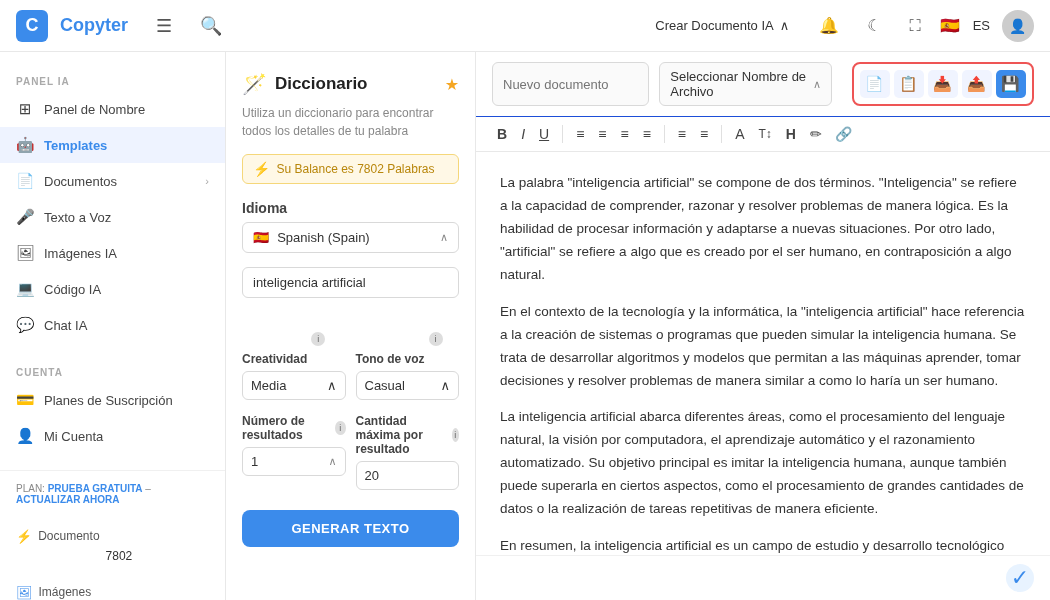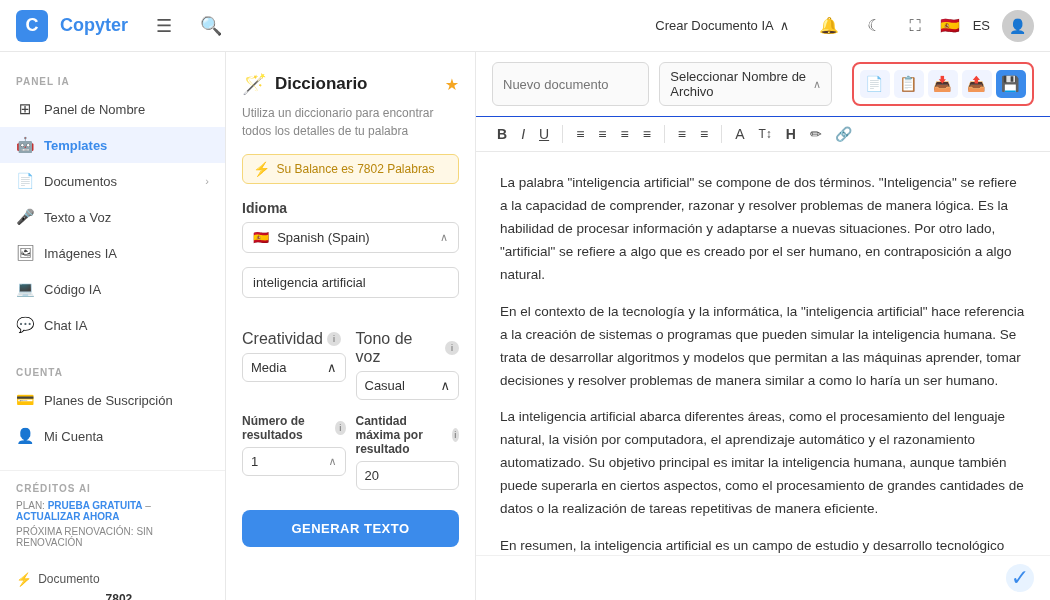"inteligencia artificial" .word-input { margin-bottom: 32px -> 14px }
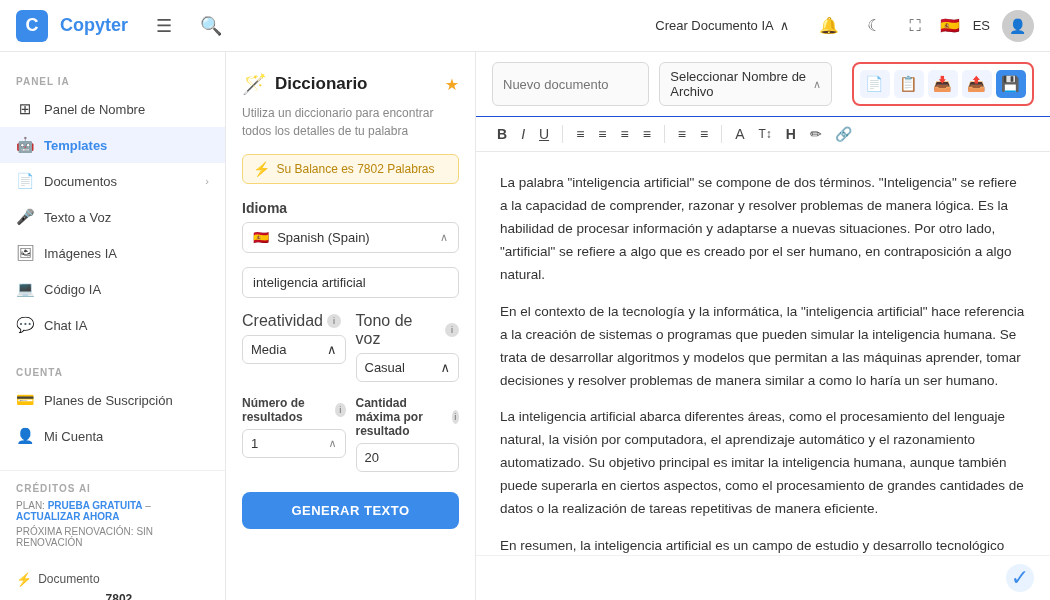"Creatividad" .slider-label { font-size: 16px -> 12px; font-weight: 400 -> 700; margin-top: none -> 40px }
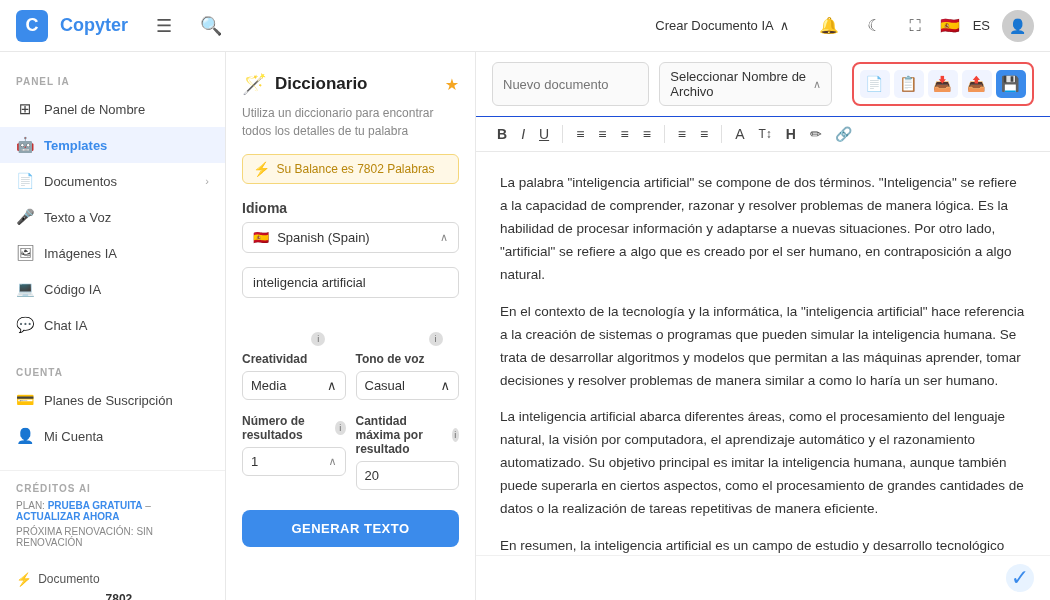"CRÉDITOS AI" div.sidebar-section-label { html: <div>CRÉDITOS AI</div> -> none }
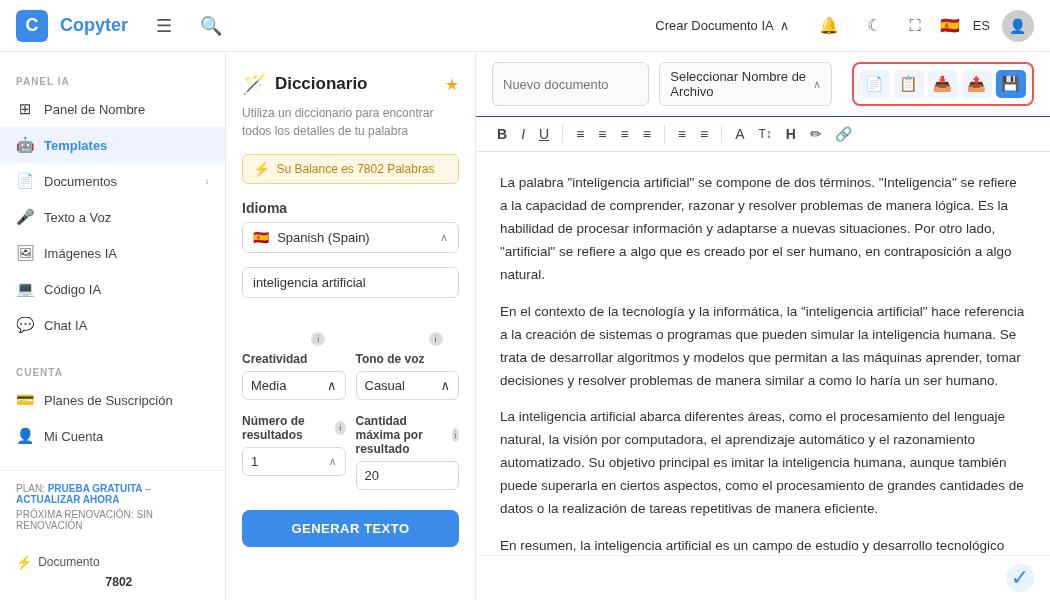"PRÓXIMA RENOVACIÓN: SIN RENOVACIÓN" div.credits-plan { html: <div>PRÓXIMA RENOVACIÓN: SIN RENOVACIÓN</div> -> none }
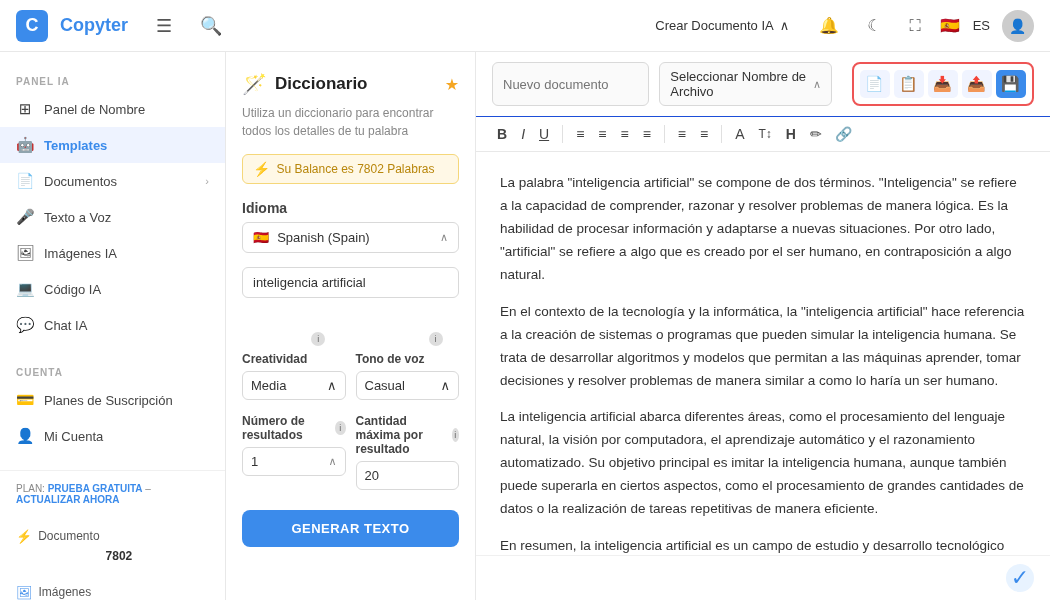"7802" .credits-value { font-weight: 700 -> 400 }
